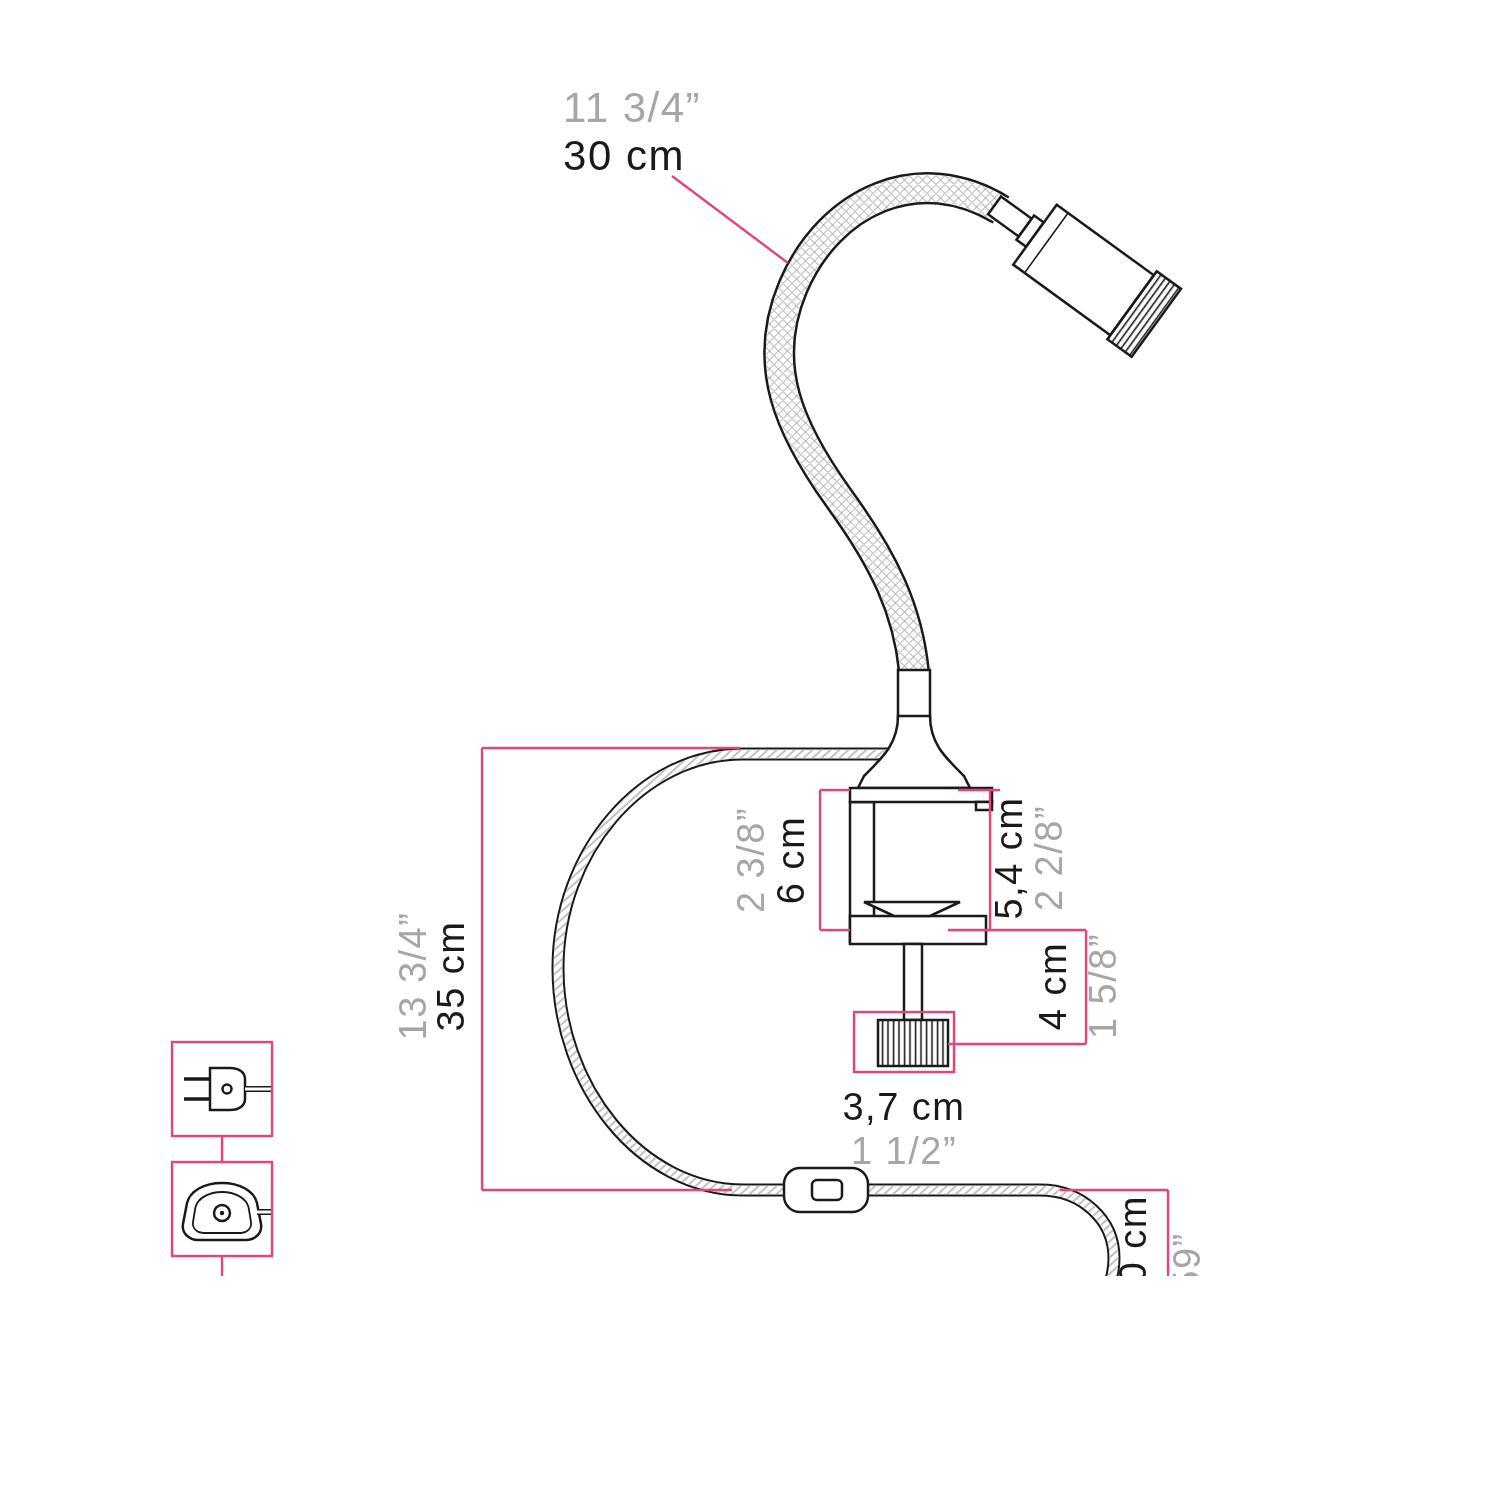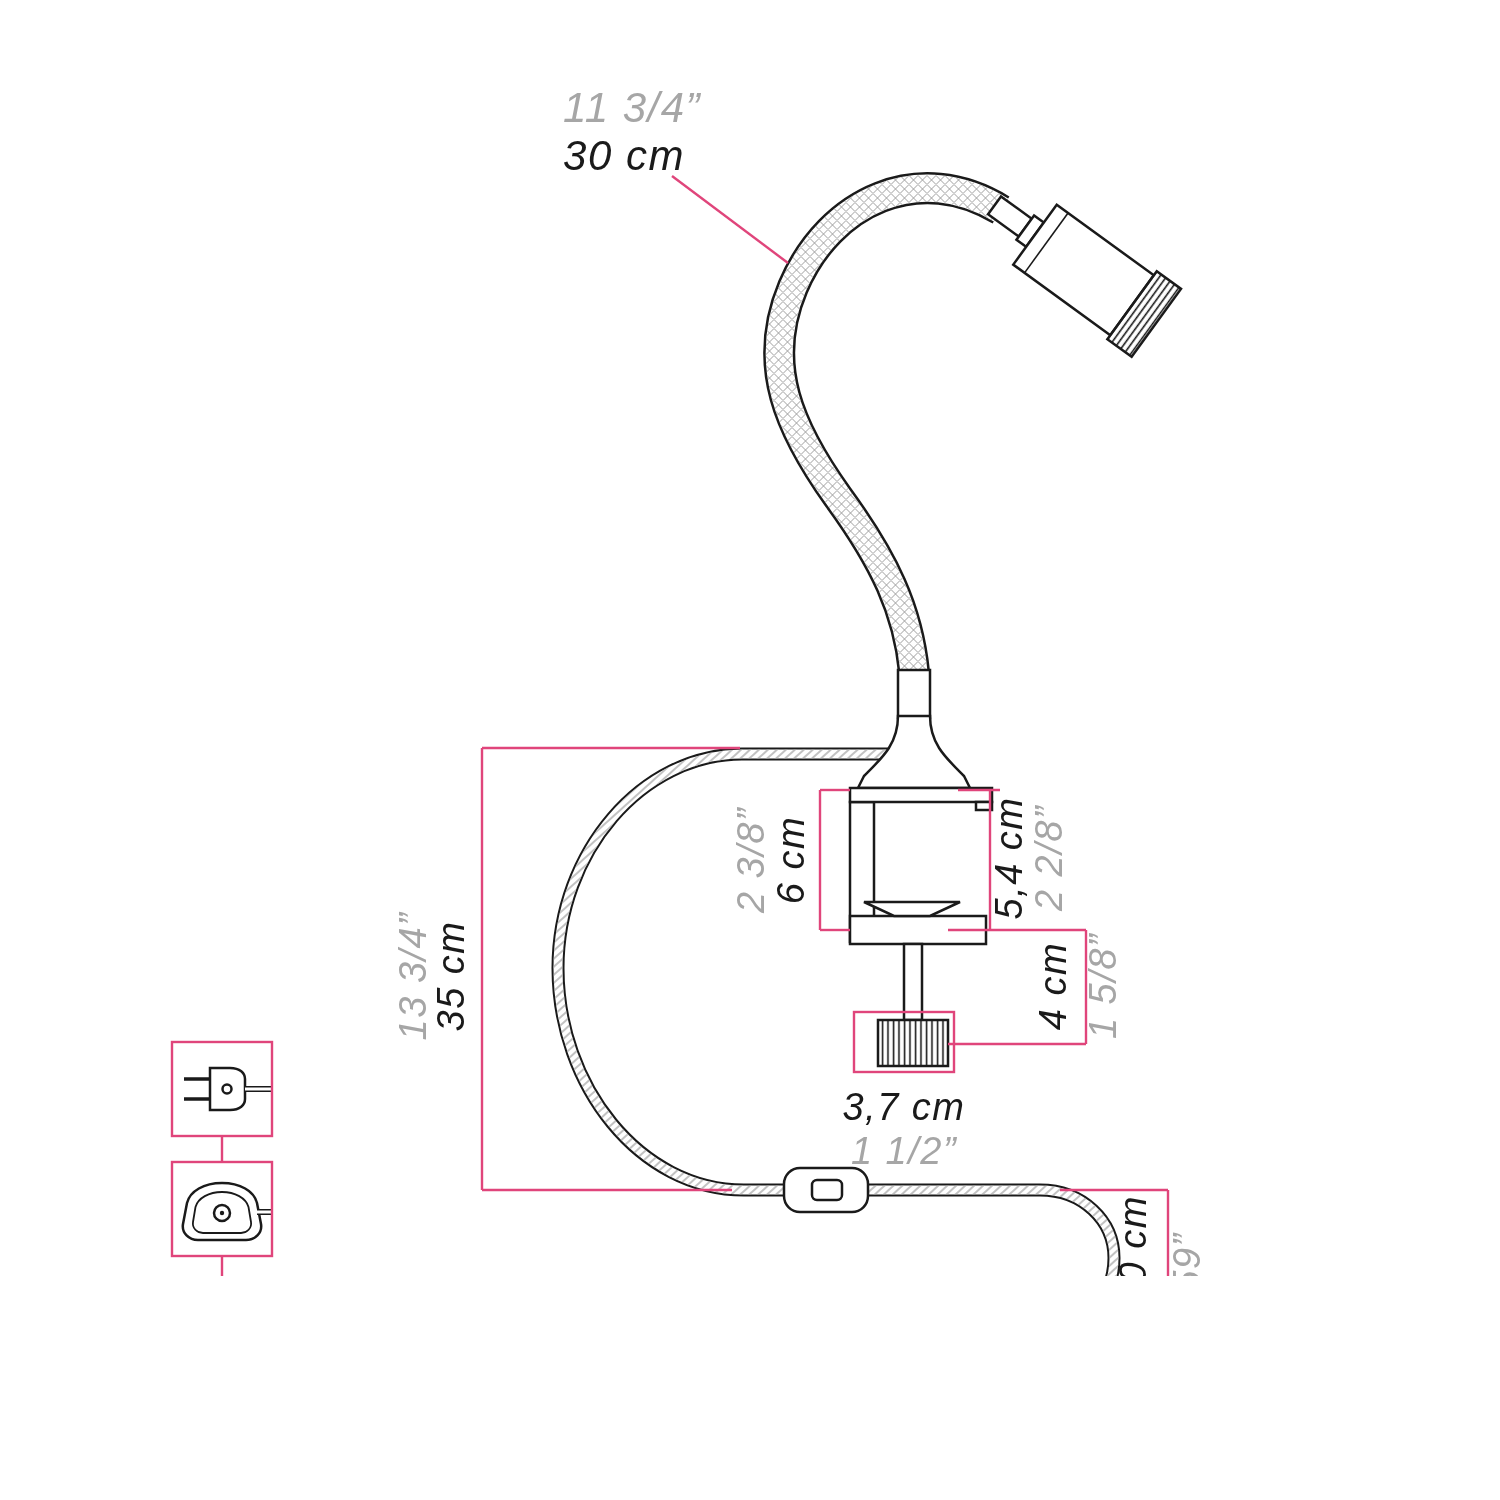"11 3/4”" .stage { font-style: italic -> none }
